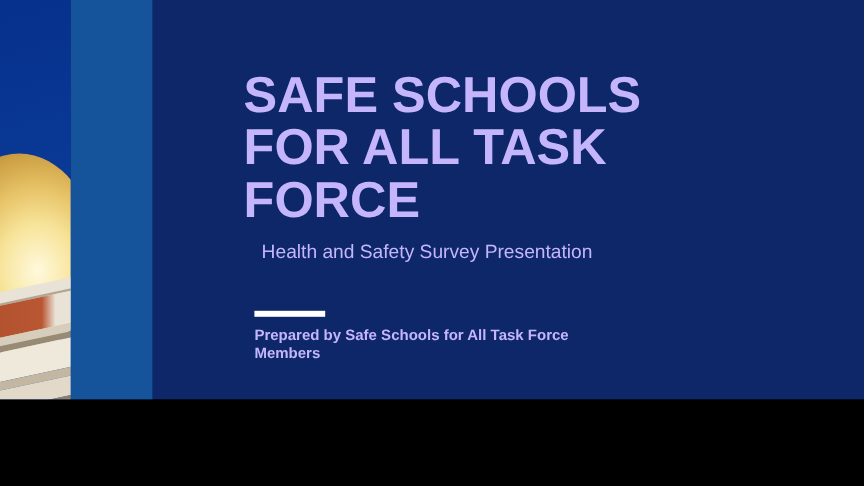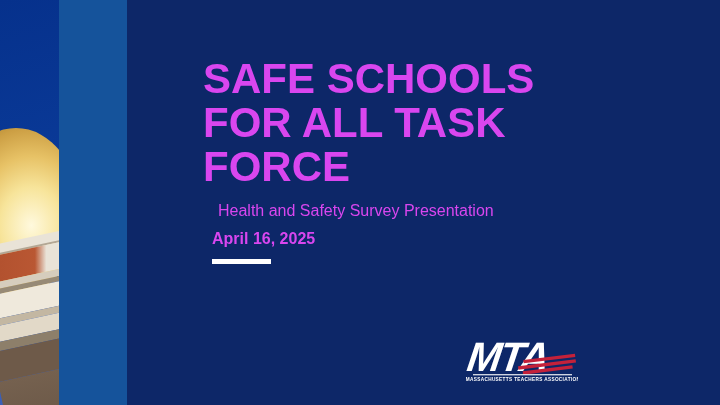"SAFE SCHOOLS" .slide { color: #d946ef -> #c4b5fd; height: 405px -> 333px }
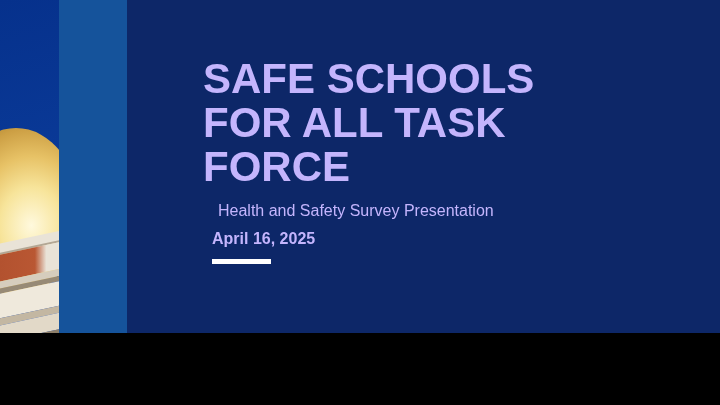"April 16, 2025" div.date { html: <div>April 16, 2025</div> -> none }
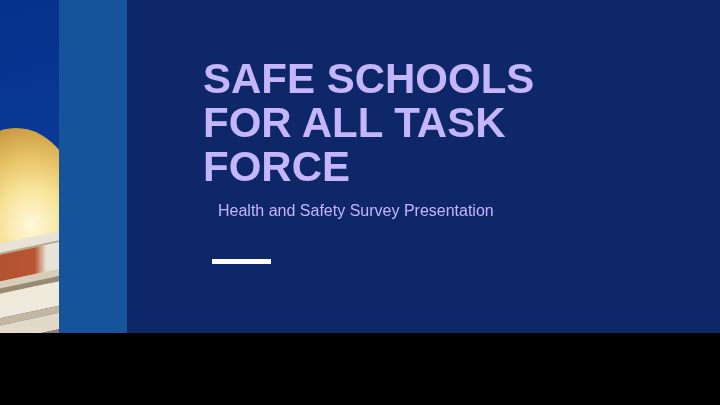"Prepared by Safe Schools for" div.prepared { html: none -> <div>Prepared by Safe Schools for All Task Force Members</div> }
